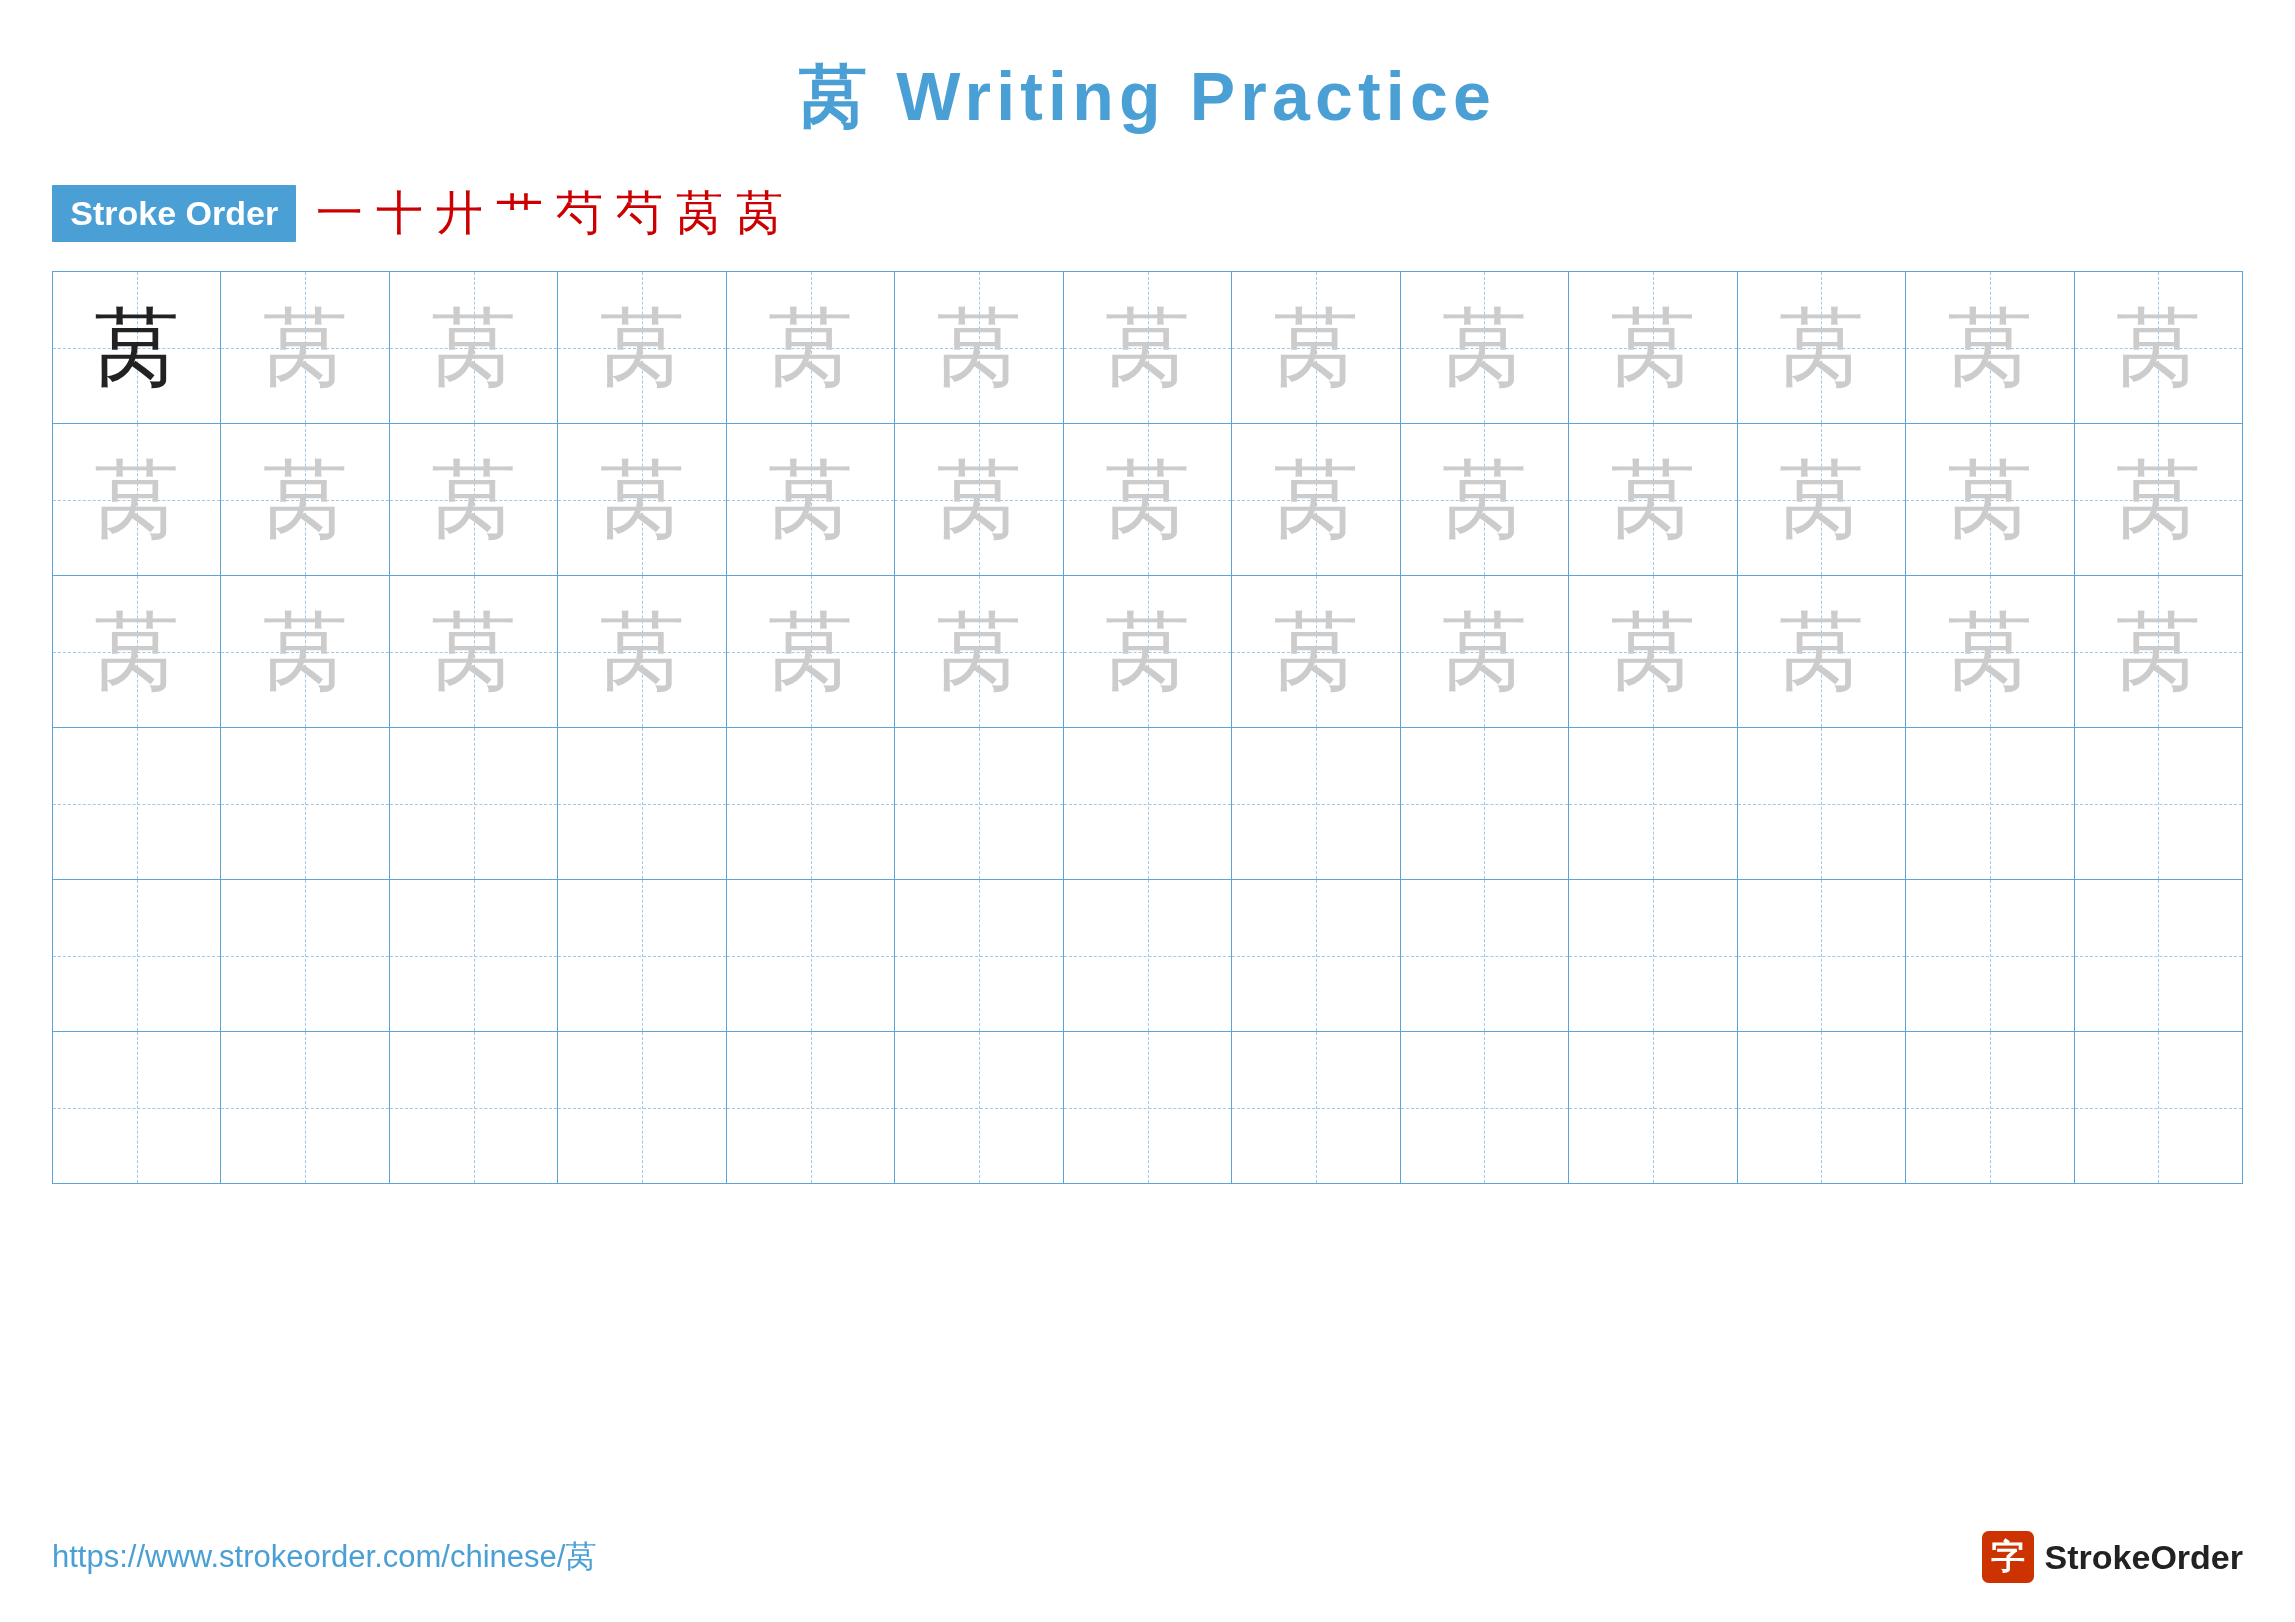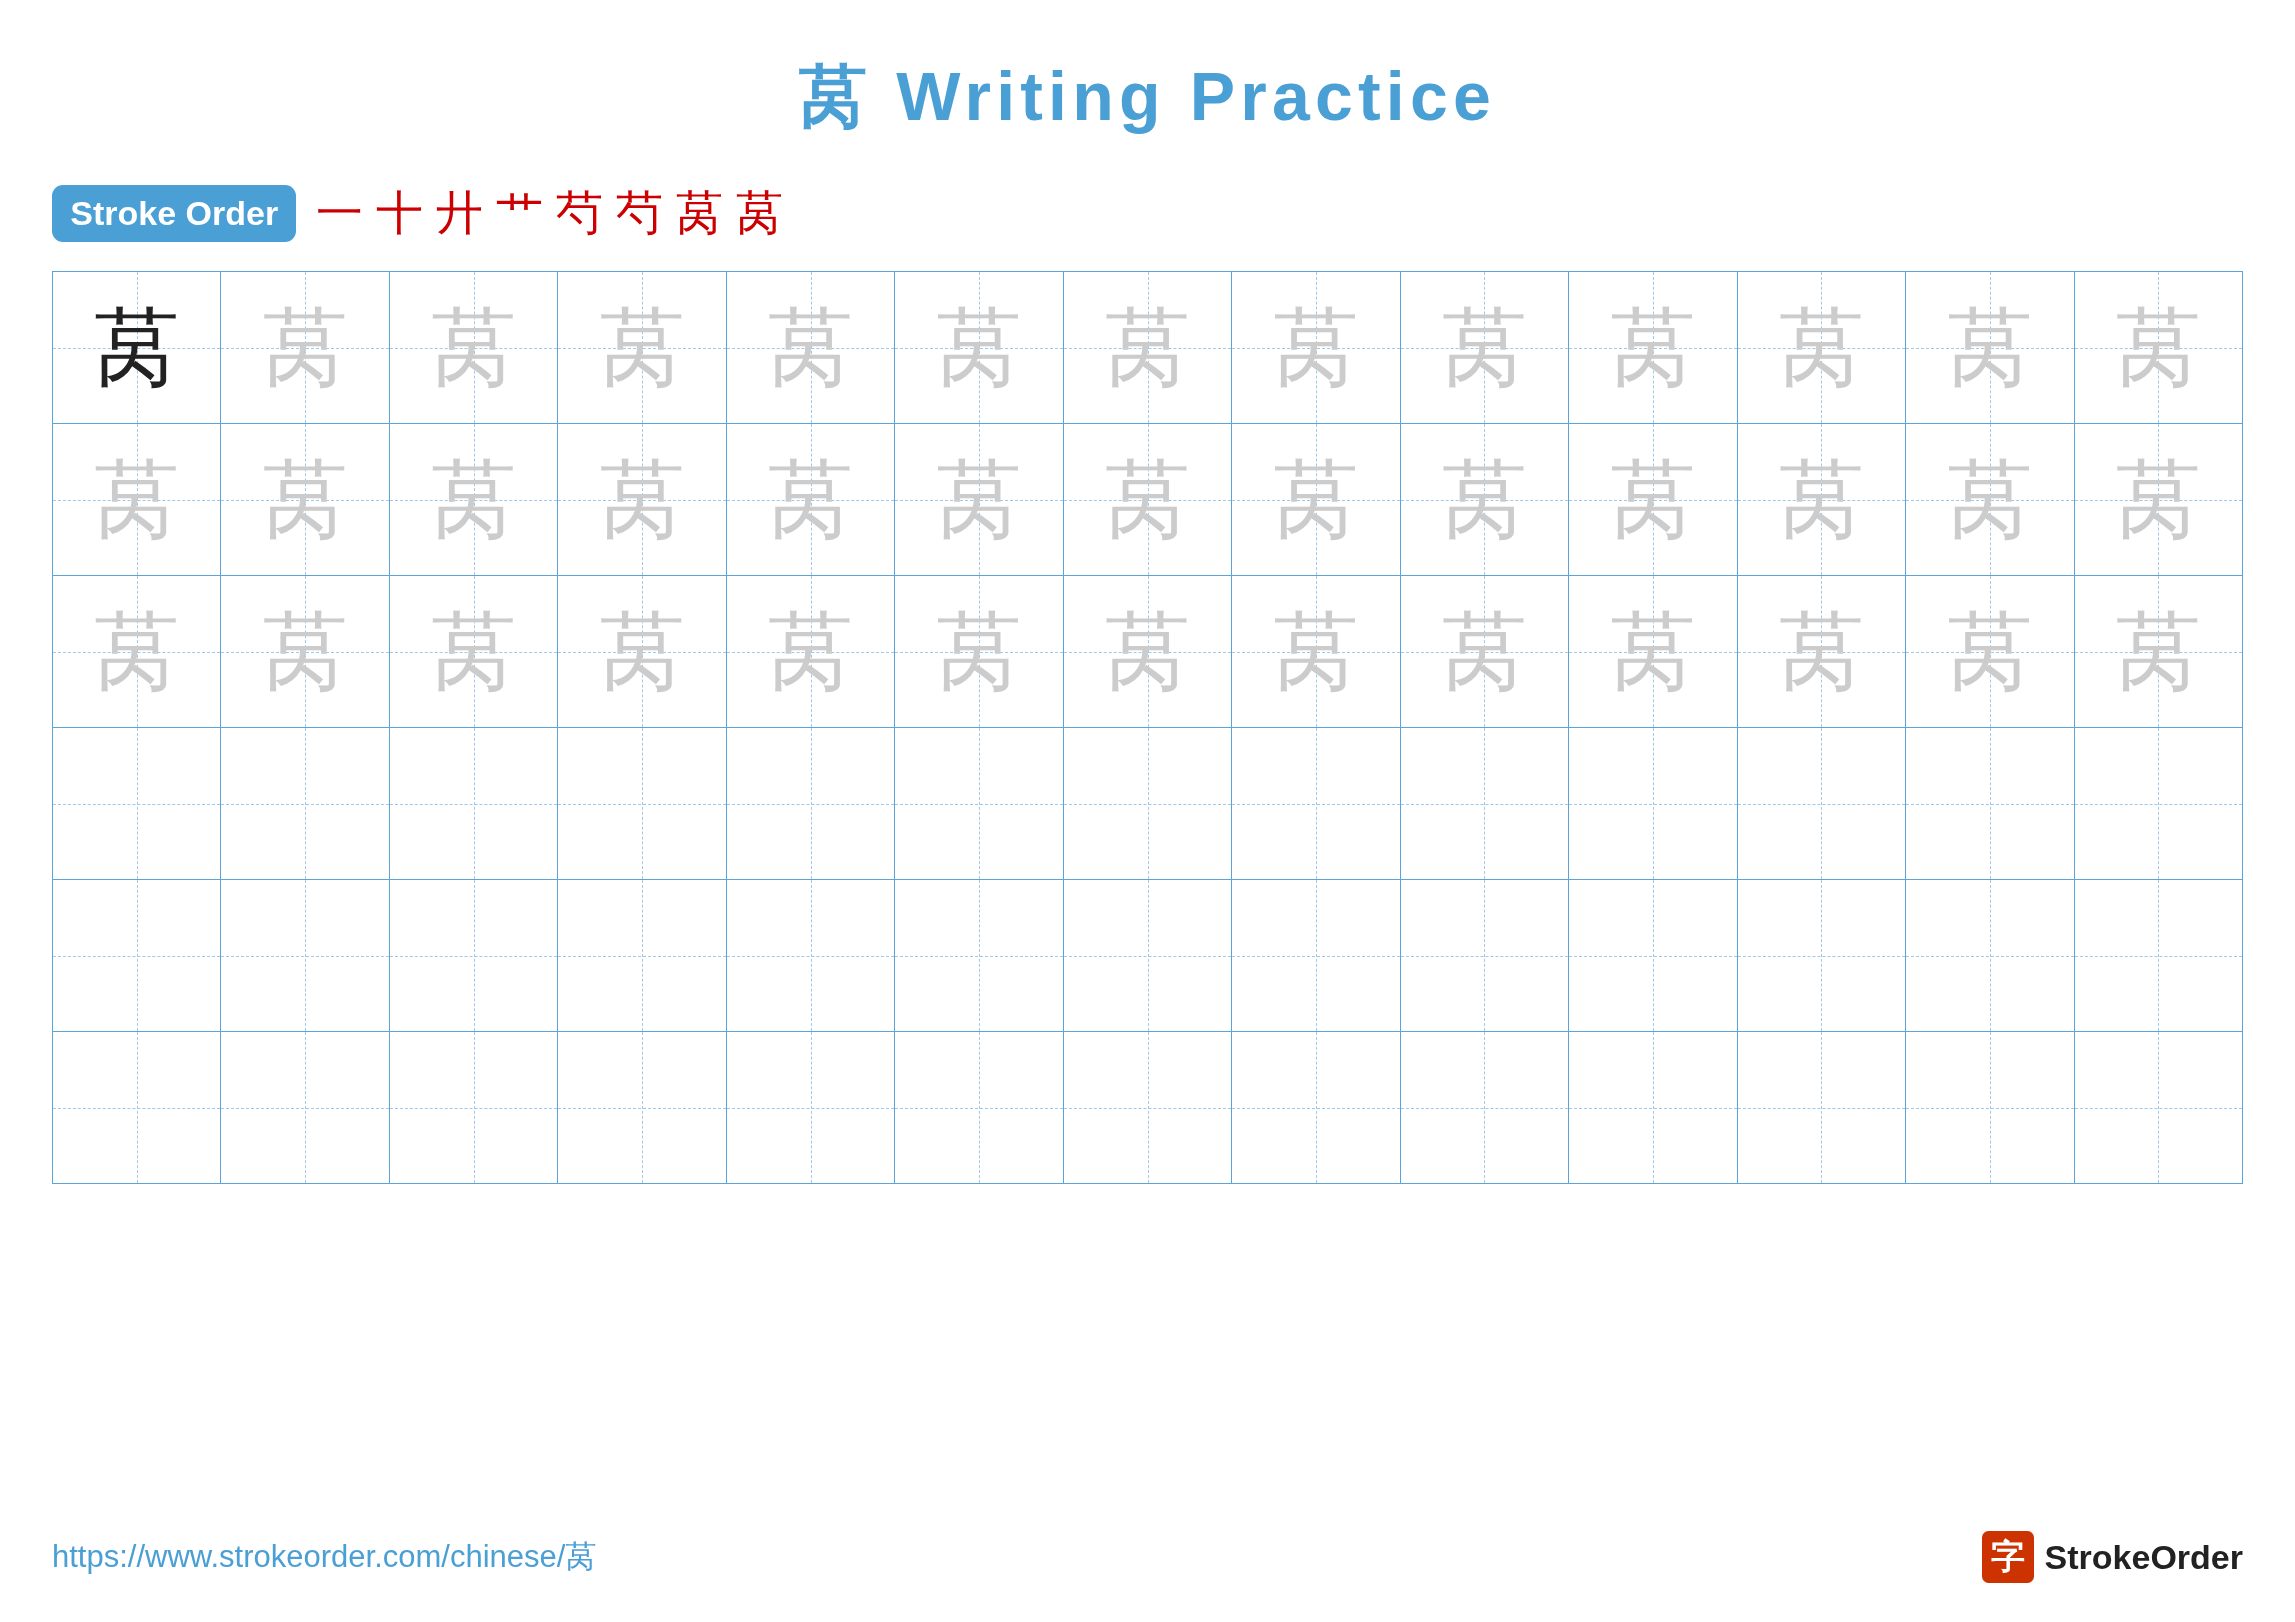"Stroke Order" .stroke-order-badge { border-radius: 11px -> 1px }
